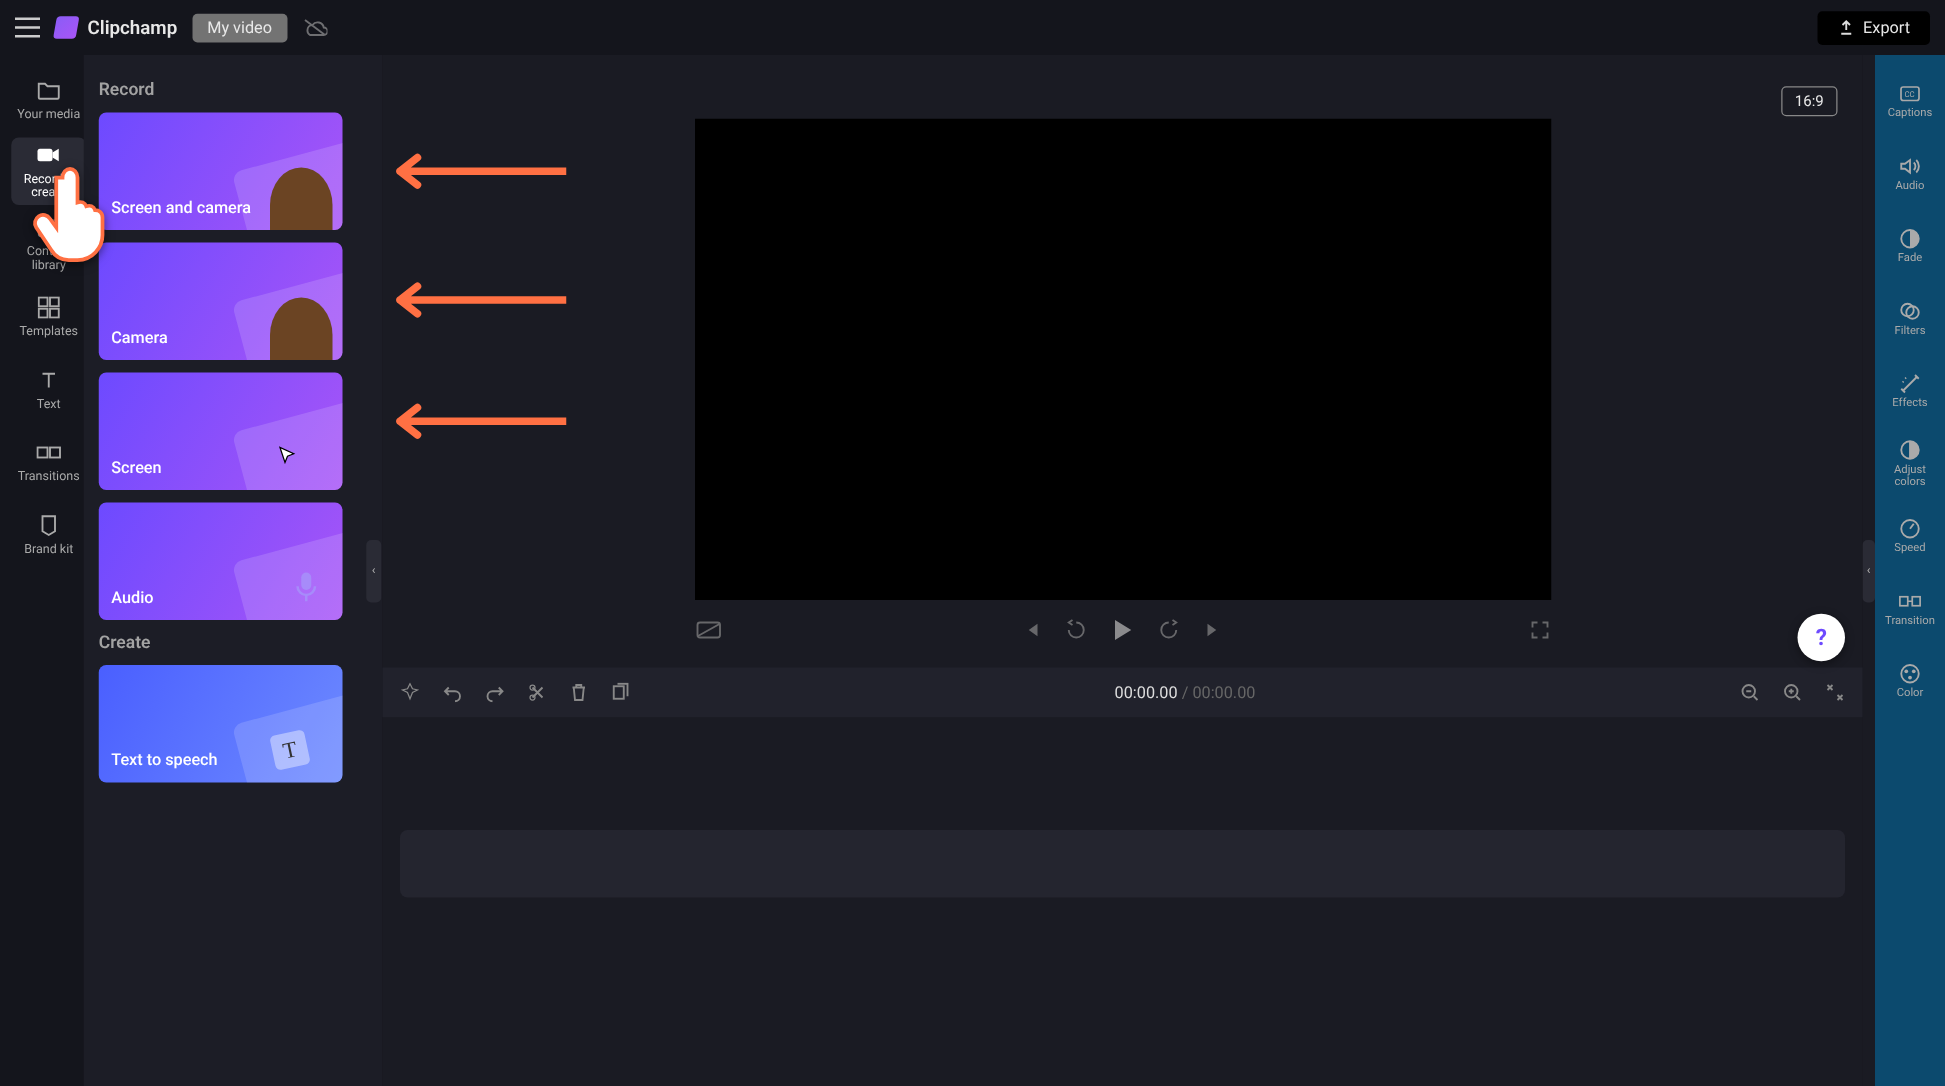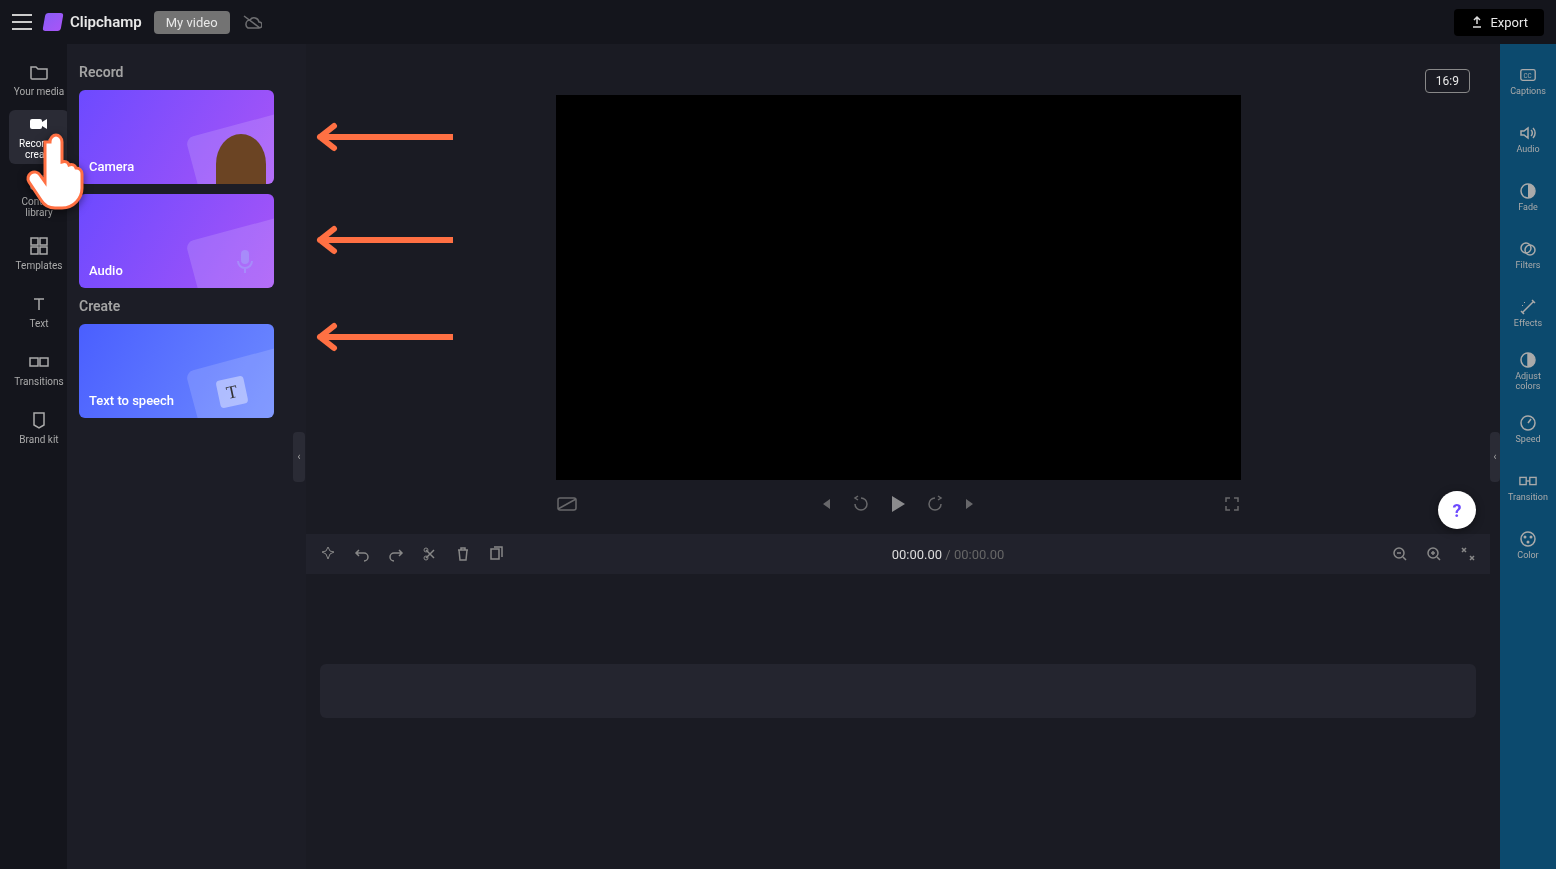"Screen and camera" div.card { html: none -> <div> <div></div> <div></div> <div>Screen and camera</div> </div> }
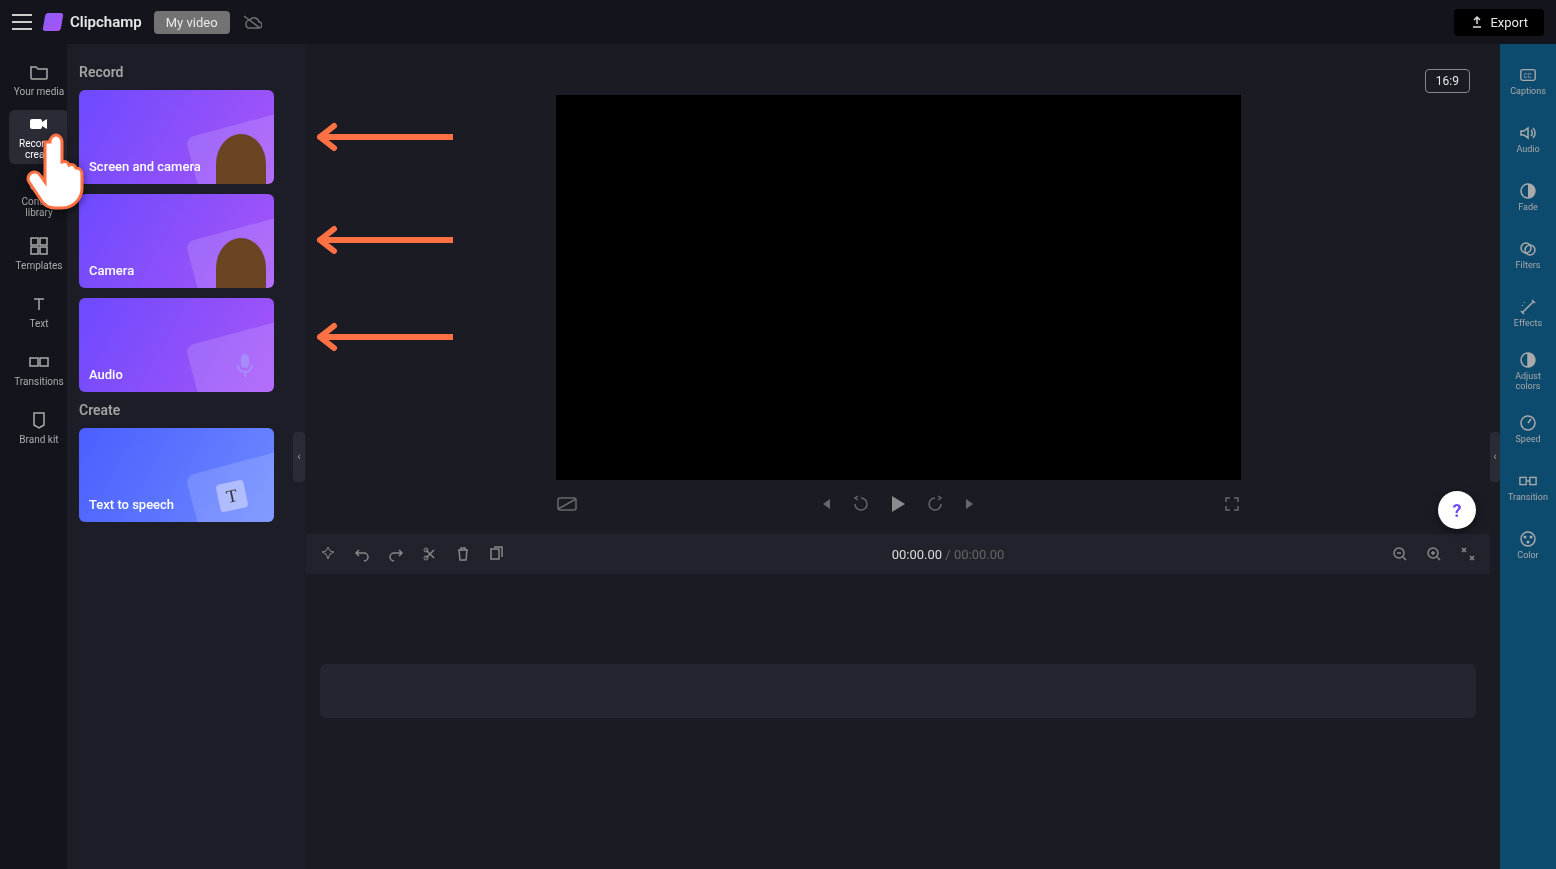"Screen" div.card { html: none -> <div> <div></div> <div> <svg> <path></path> </svg> </div> <div>Screen</div> </div> }
